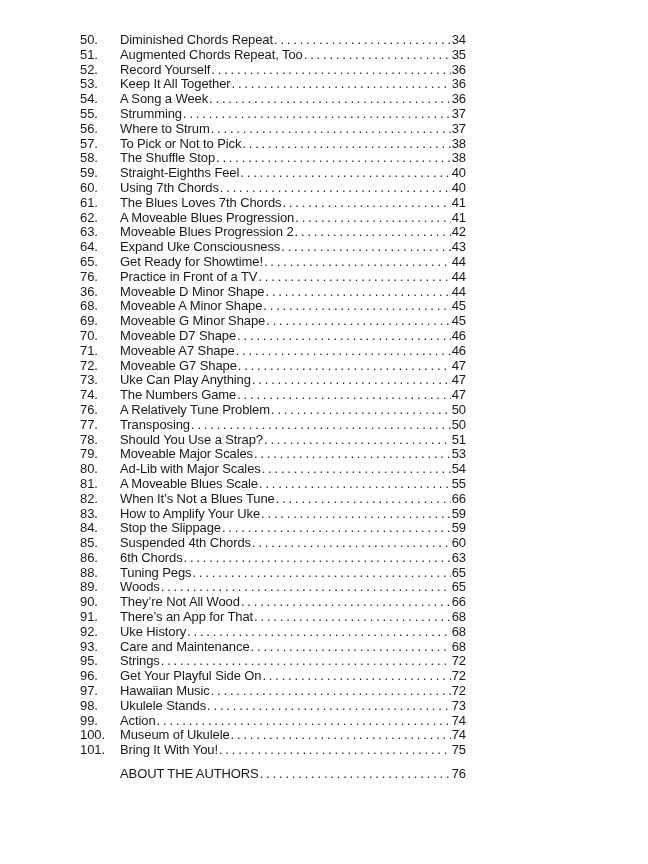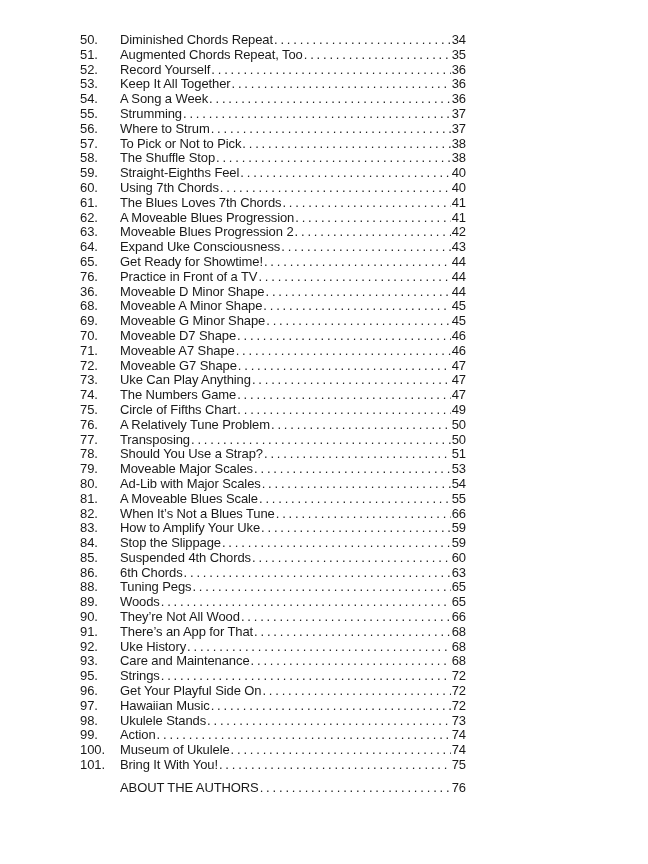"75." div.row { html: <div> <span>75.</span> <span>Circle of Fifths Chart</span> <span></span> <span>49</span> </div> -> none }
